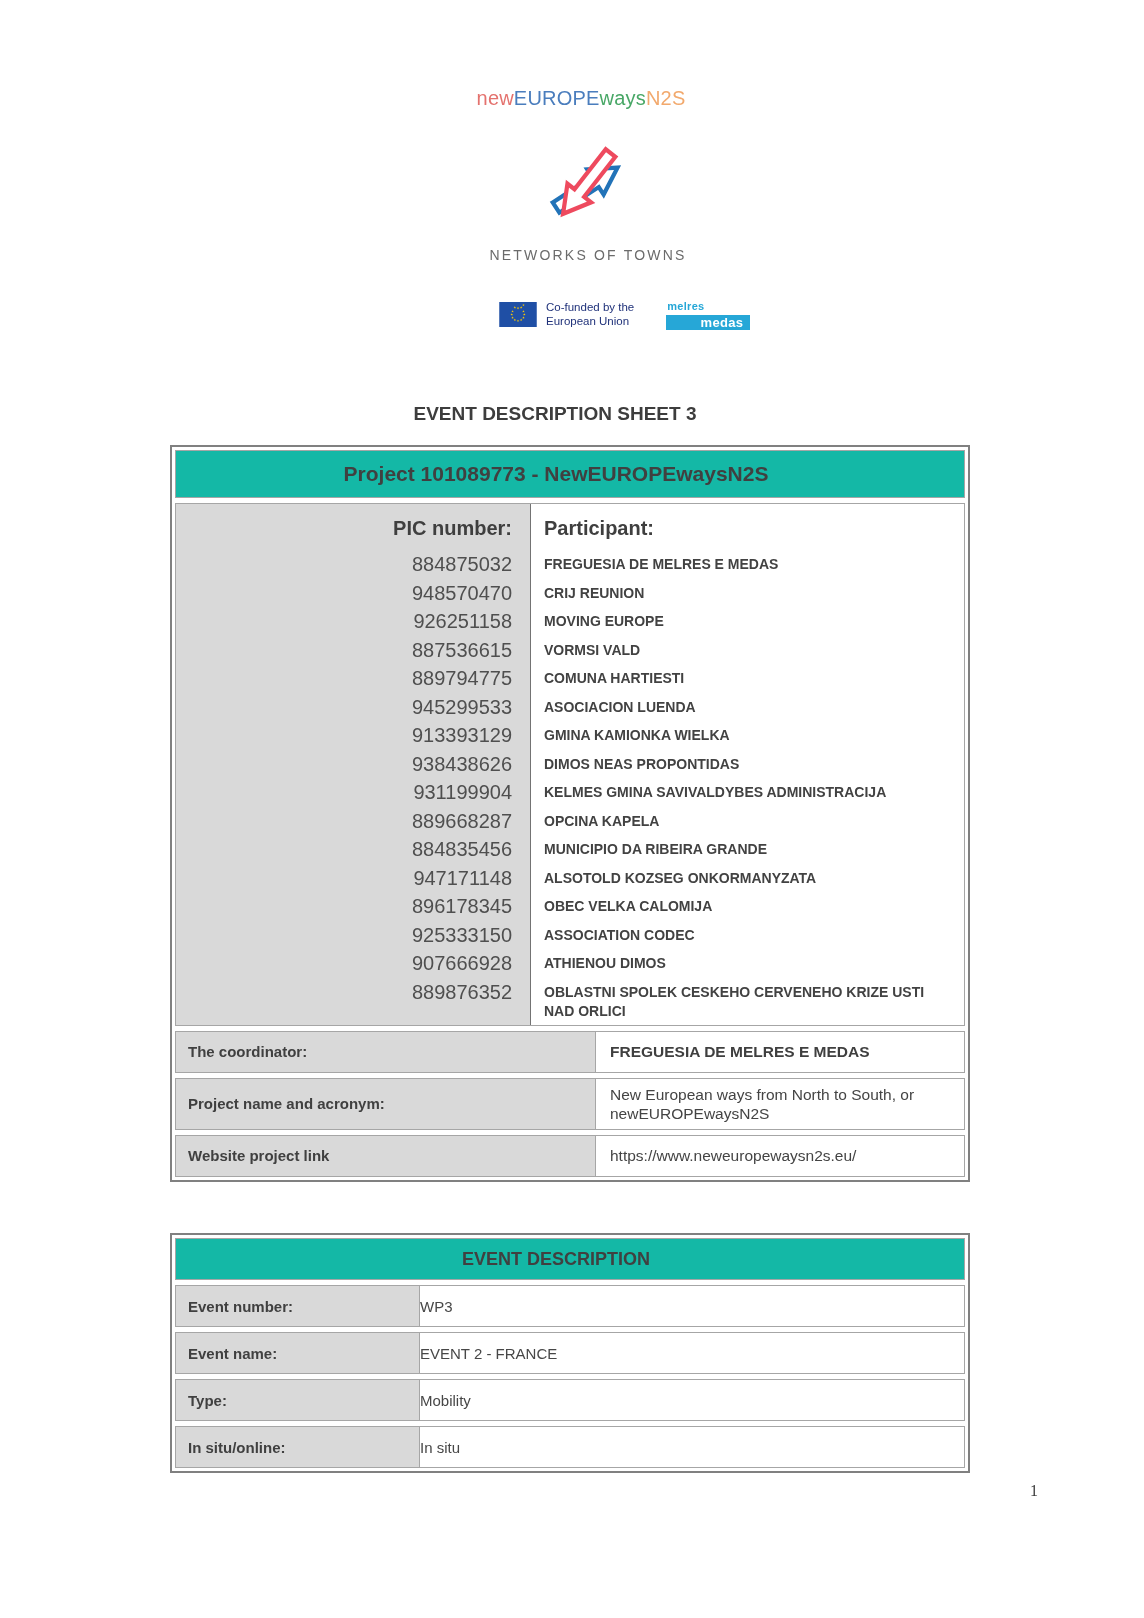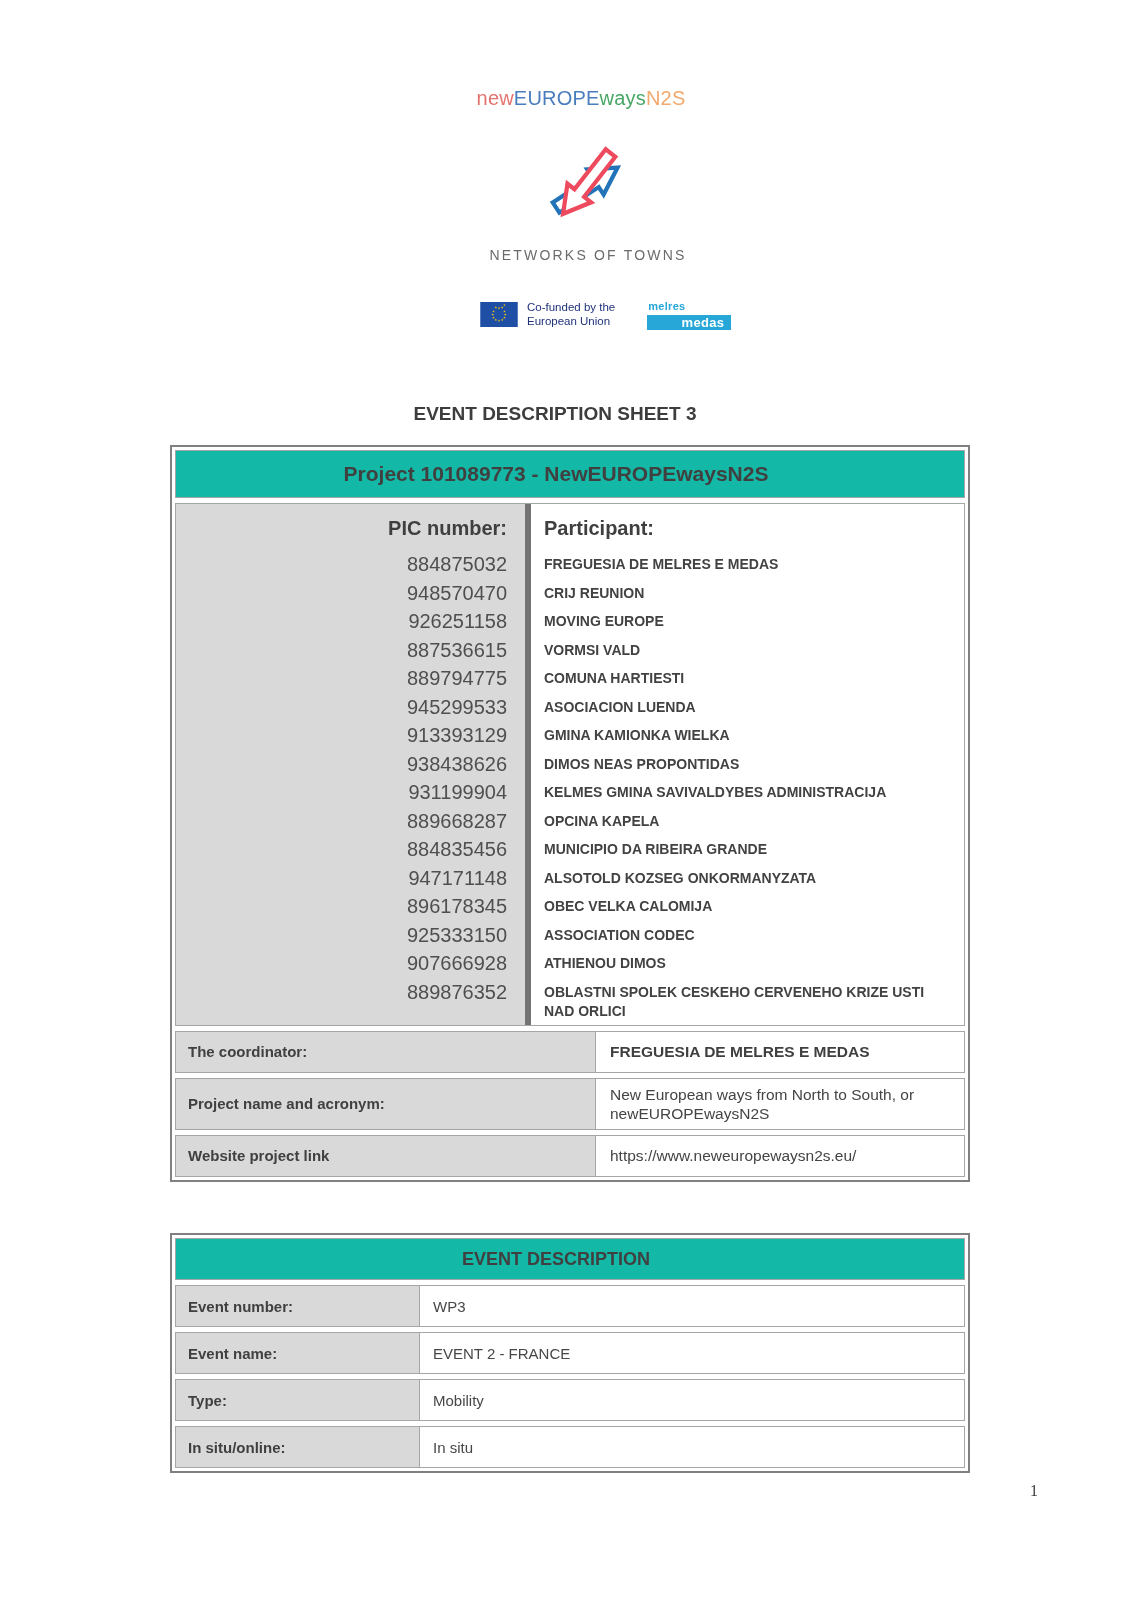"Co-funded by the" #logos-row { left: 480px -> 499px }
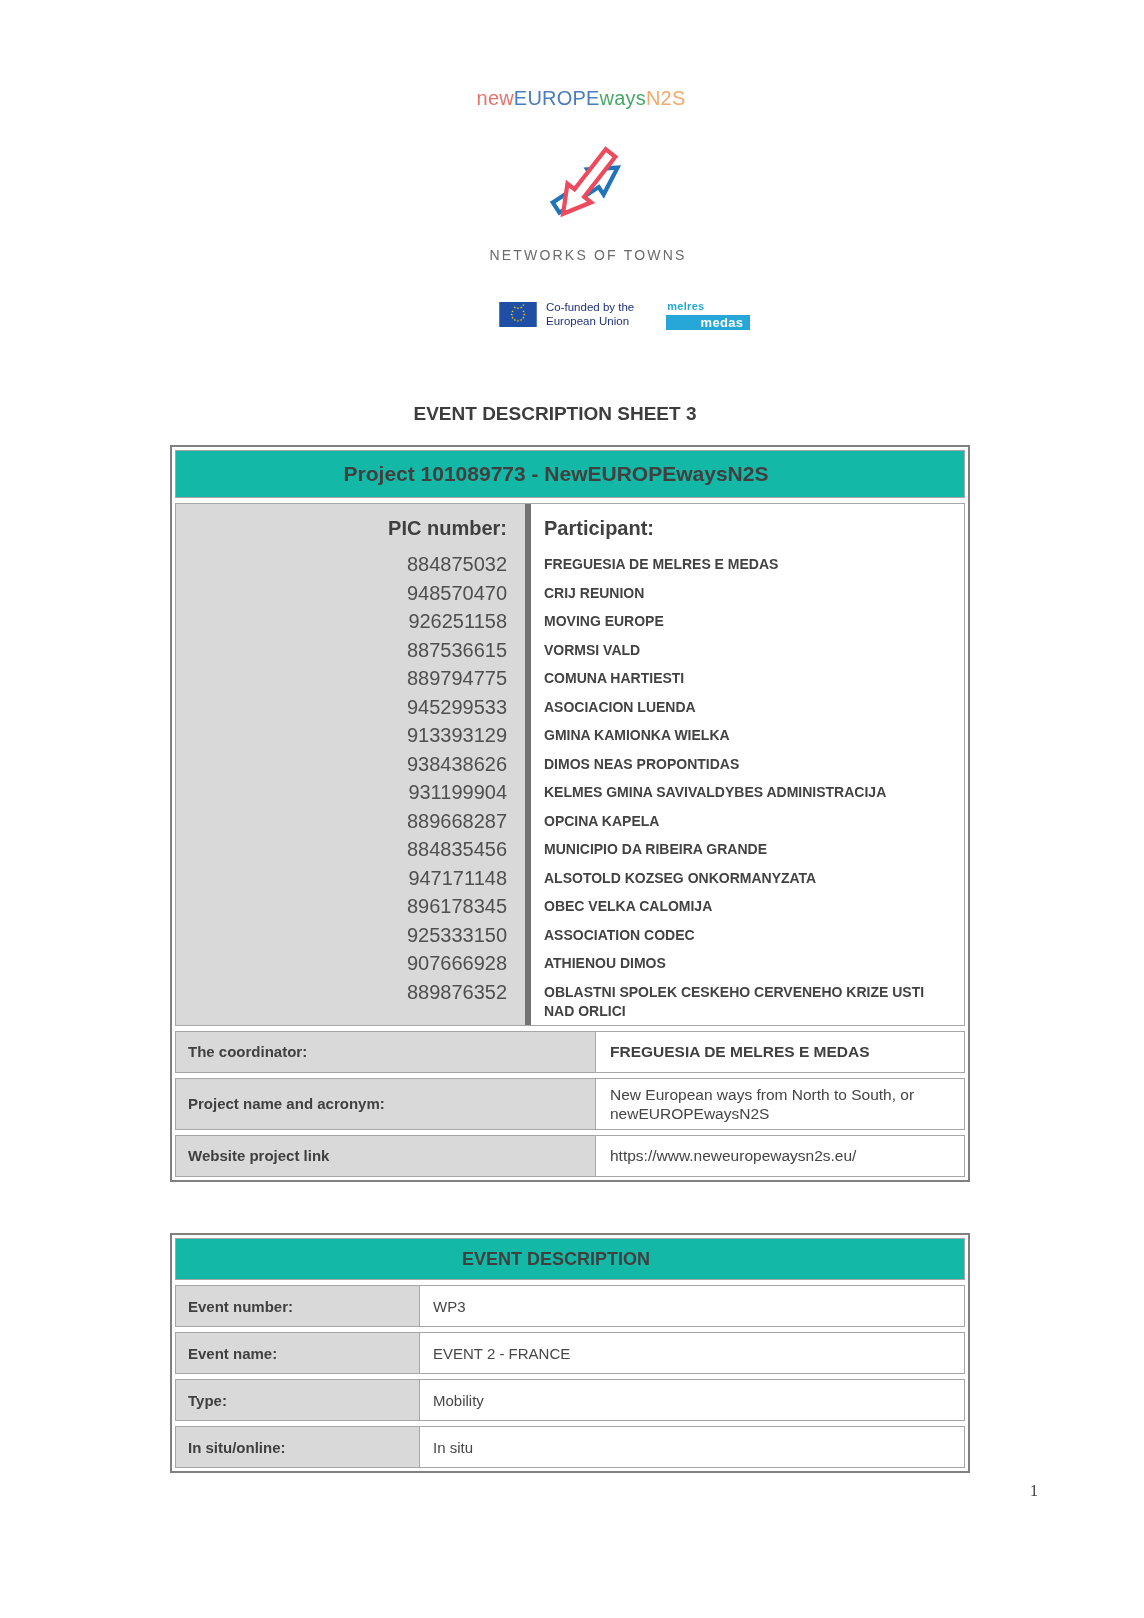"PIC number:" #pic-grid .num { border-right: 6px solid #737373 -> 1px solid #737373 }
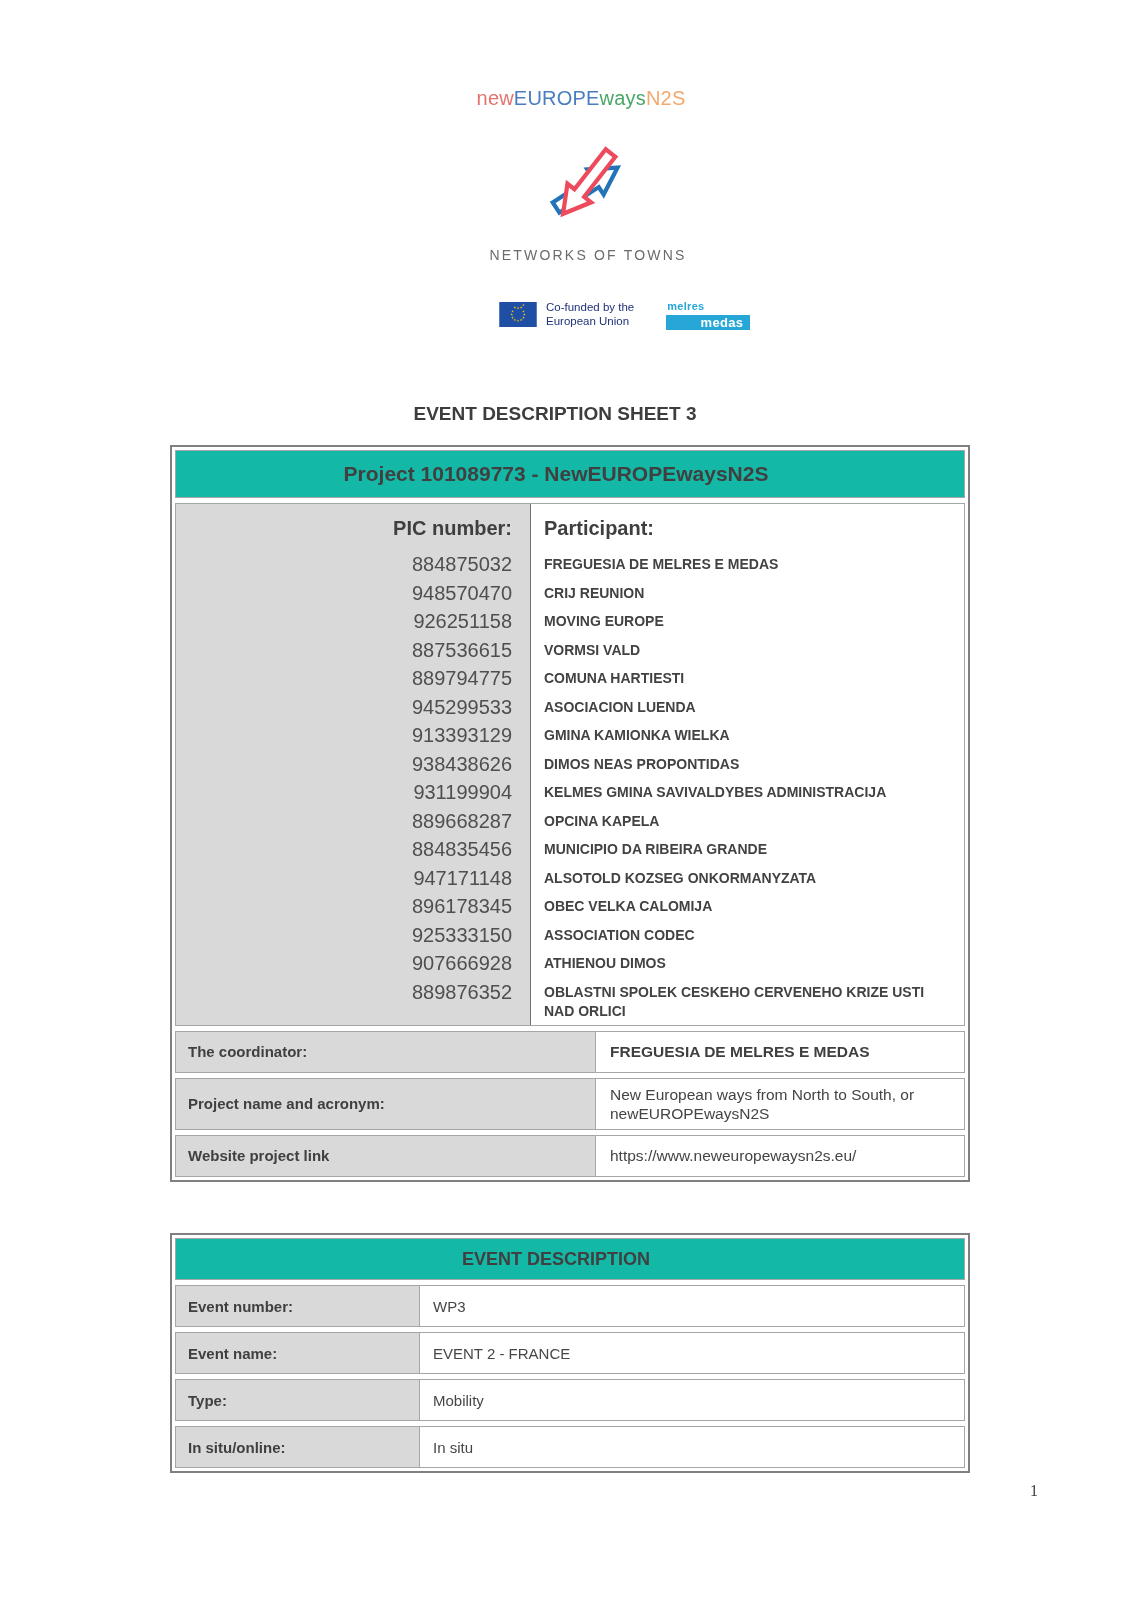"WP3" .ev-value { padding-left: 13px -> none }
